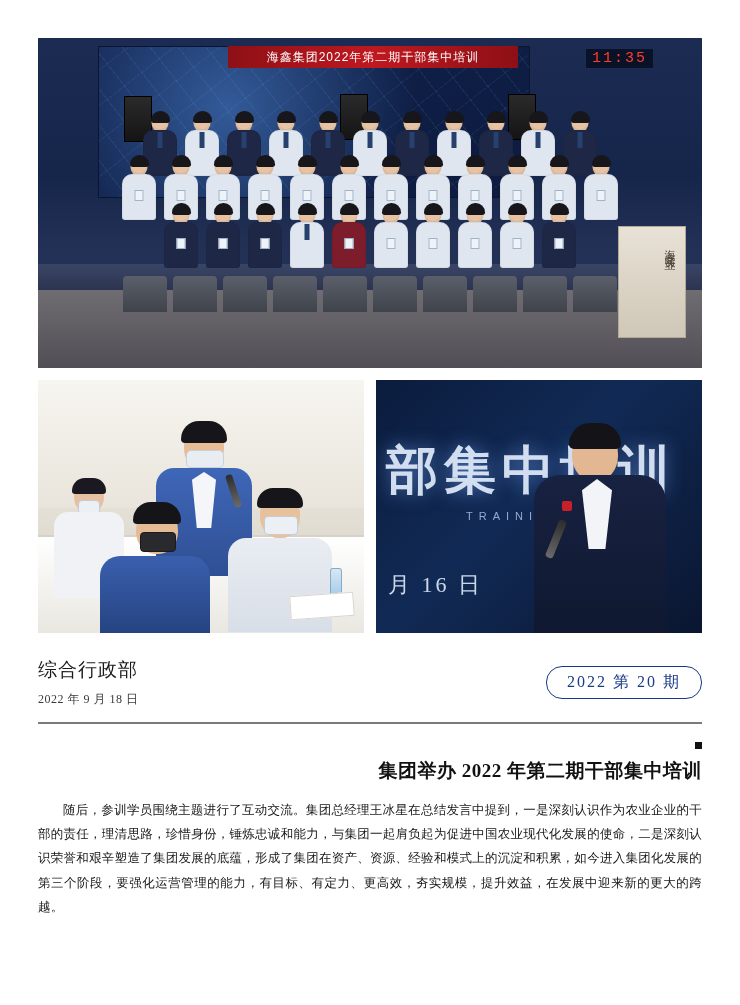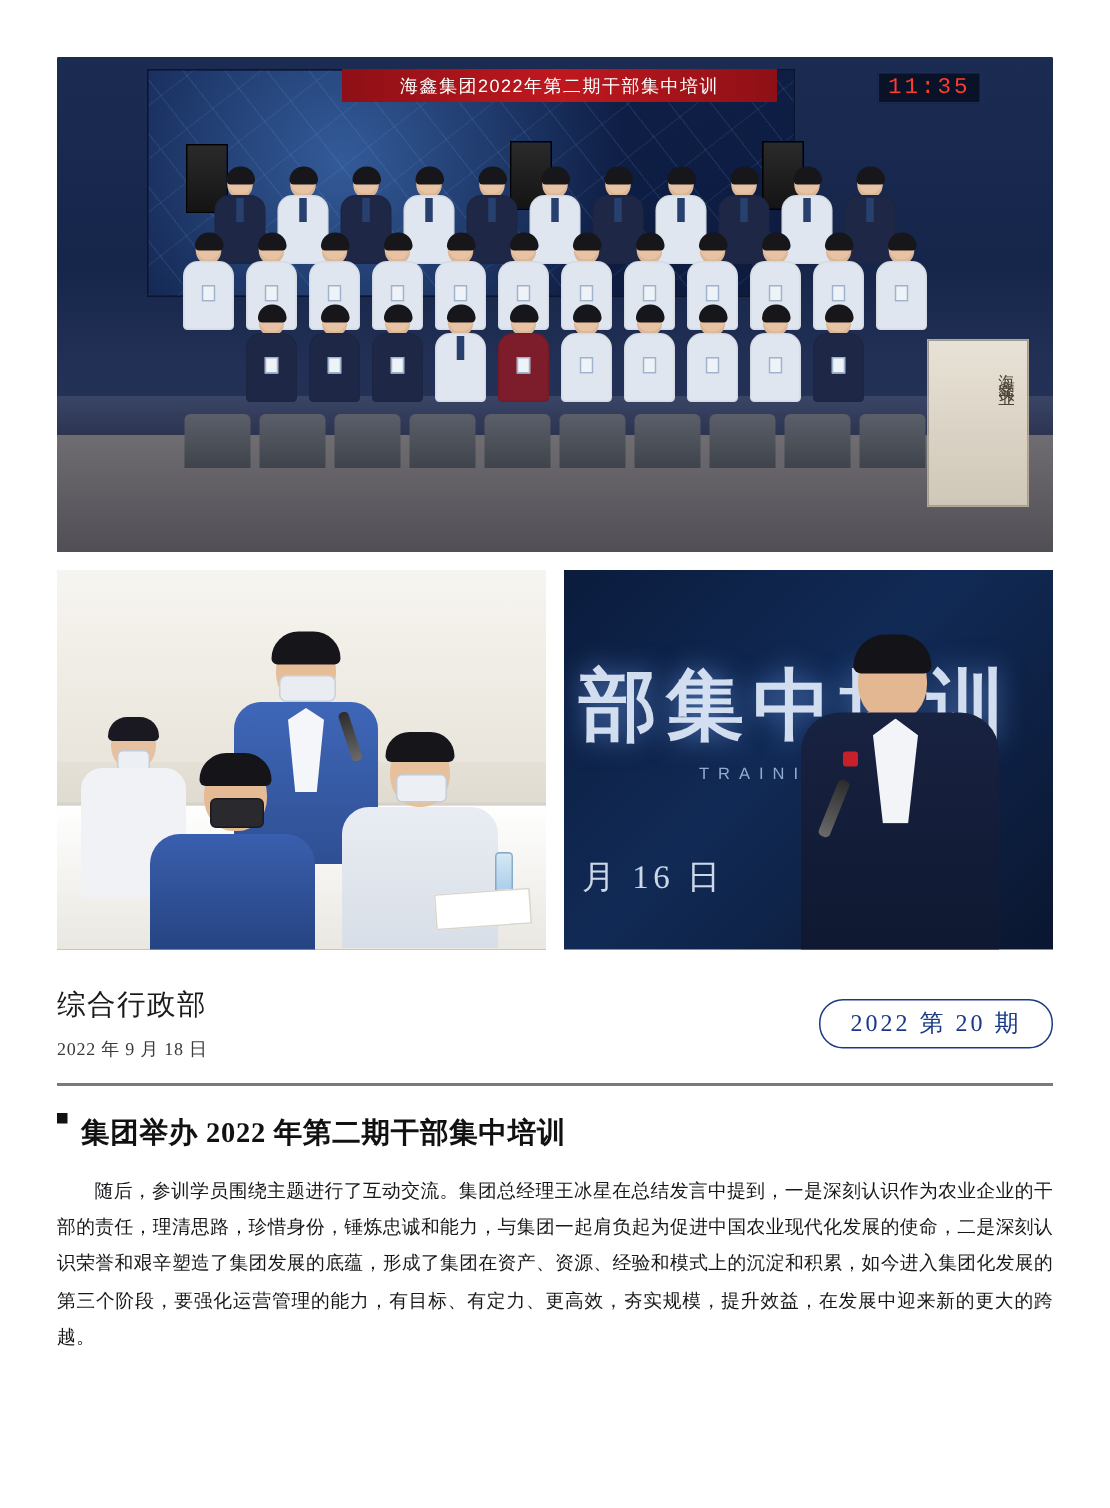"集团举办 2022 年第二期干部集中培训" .headline { align-items: flex-start -> flex-end; flex-direction: none -> column }
